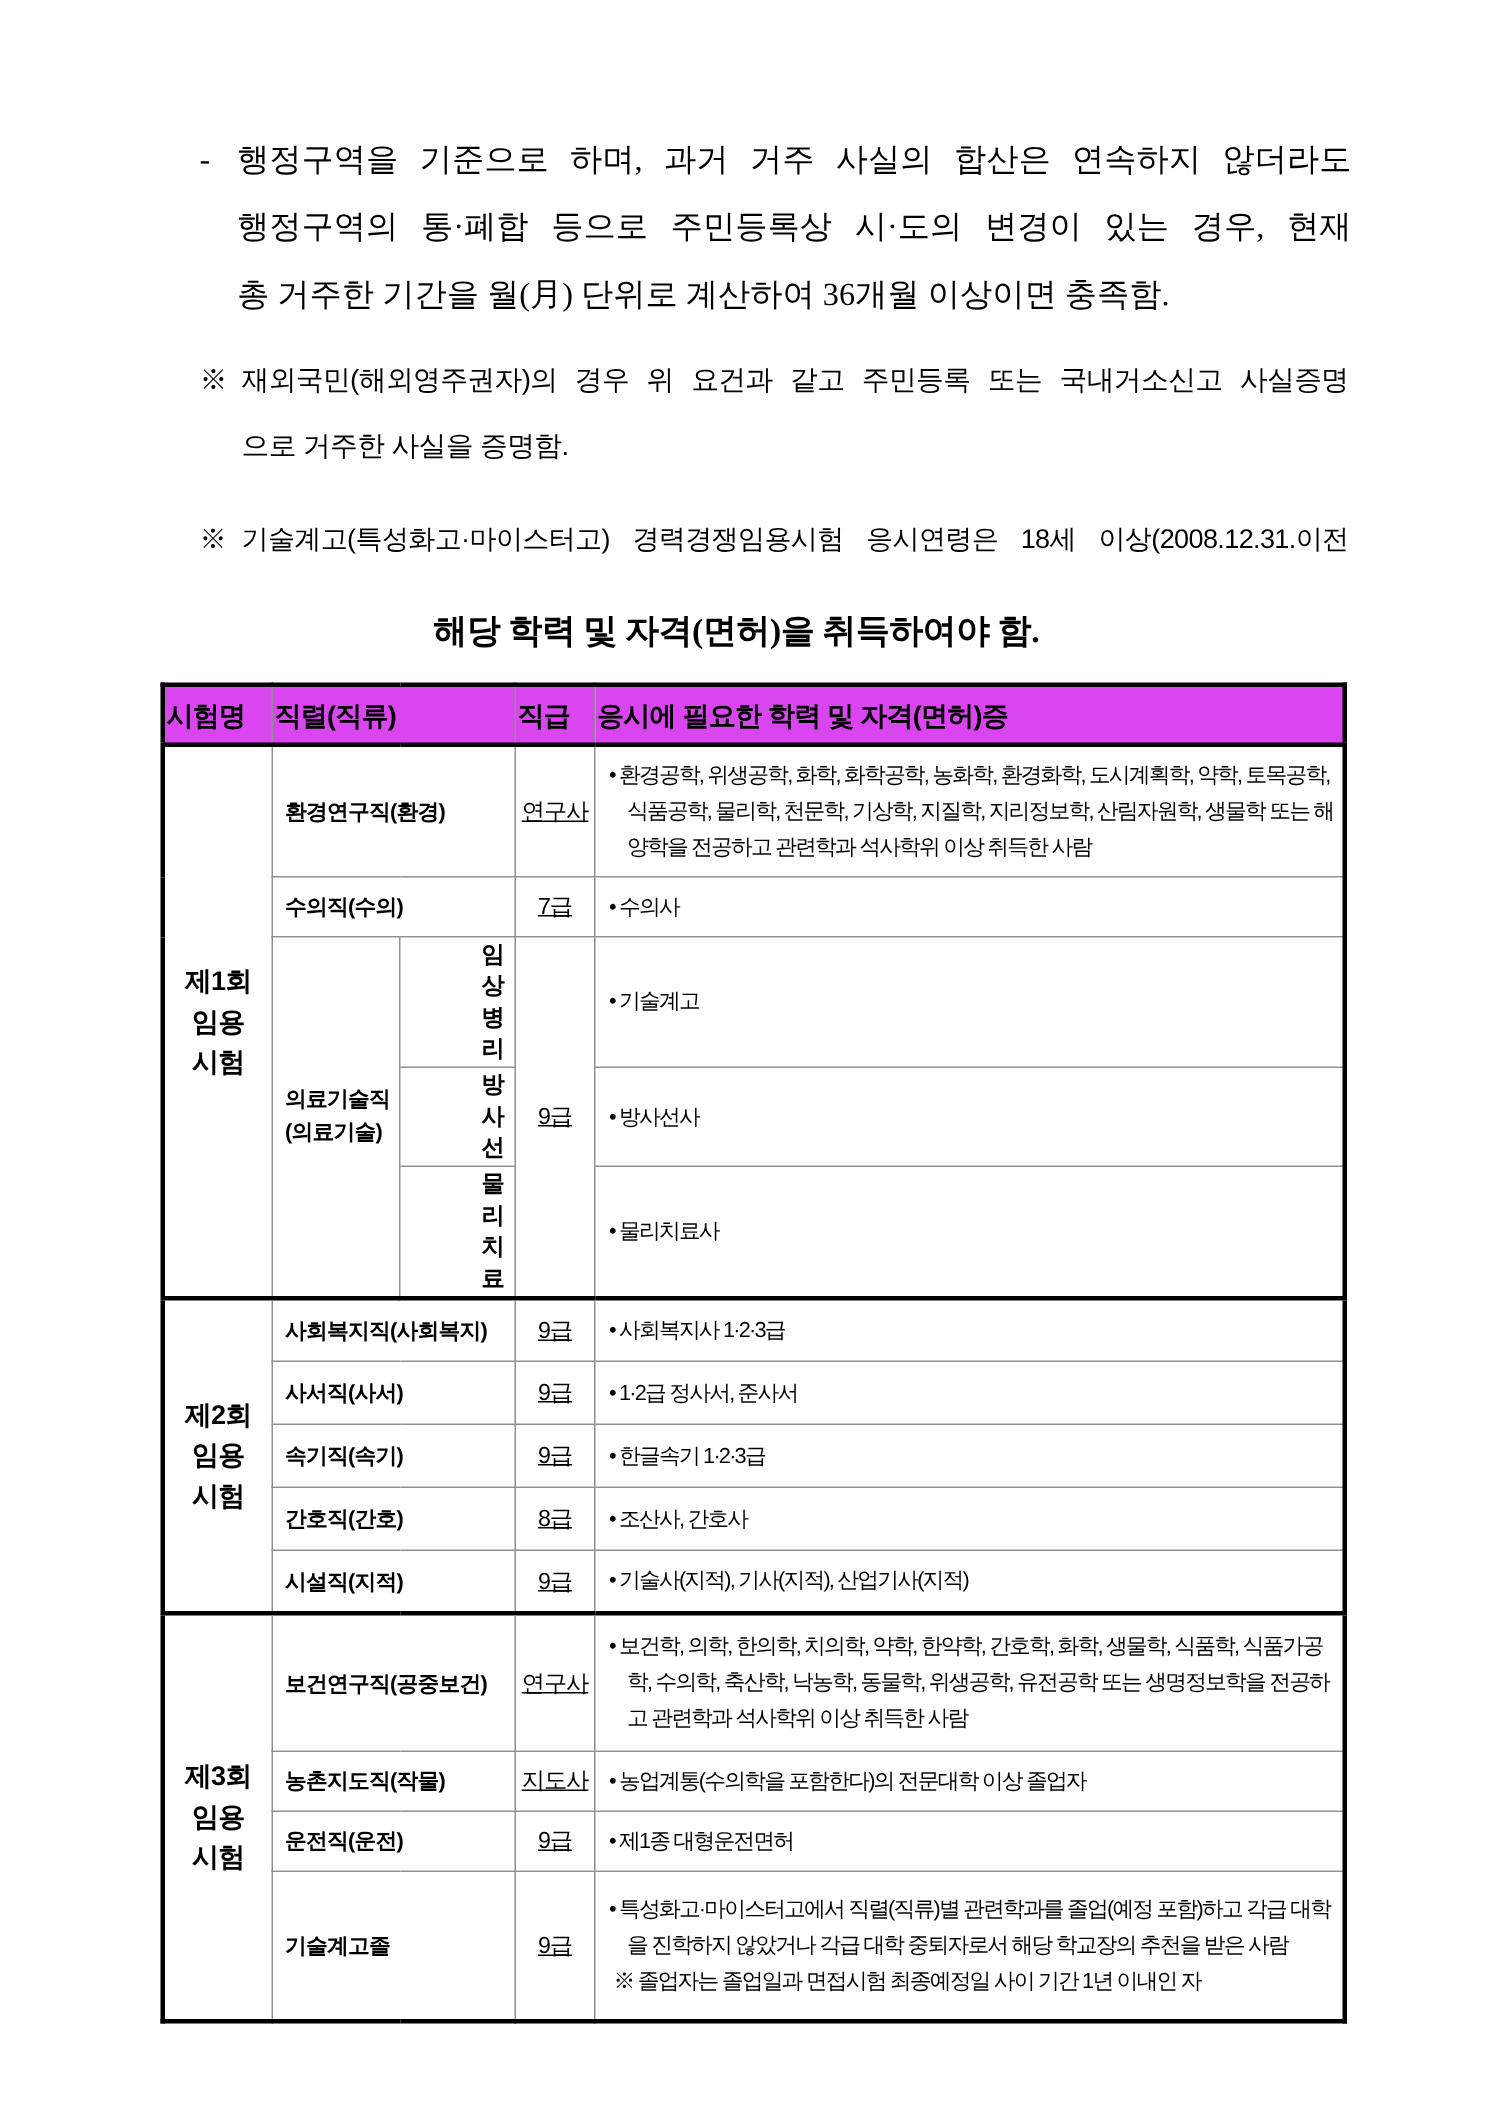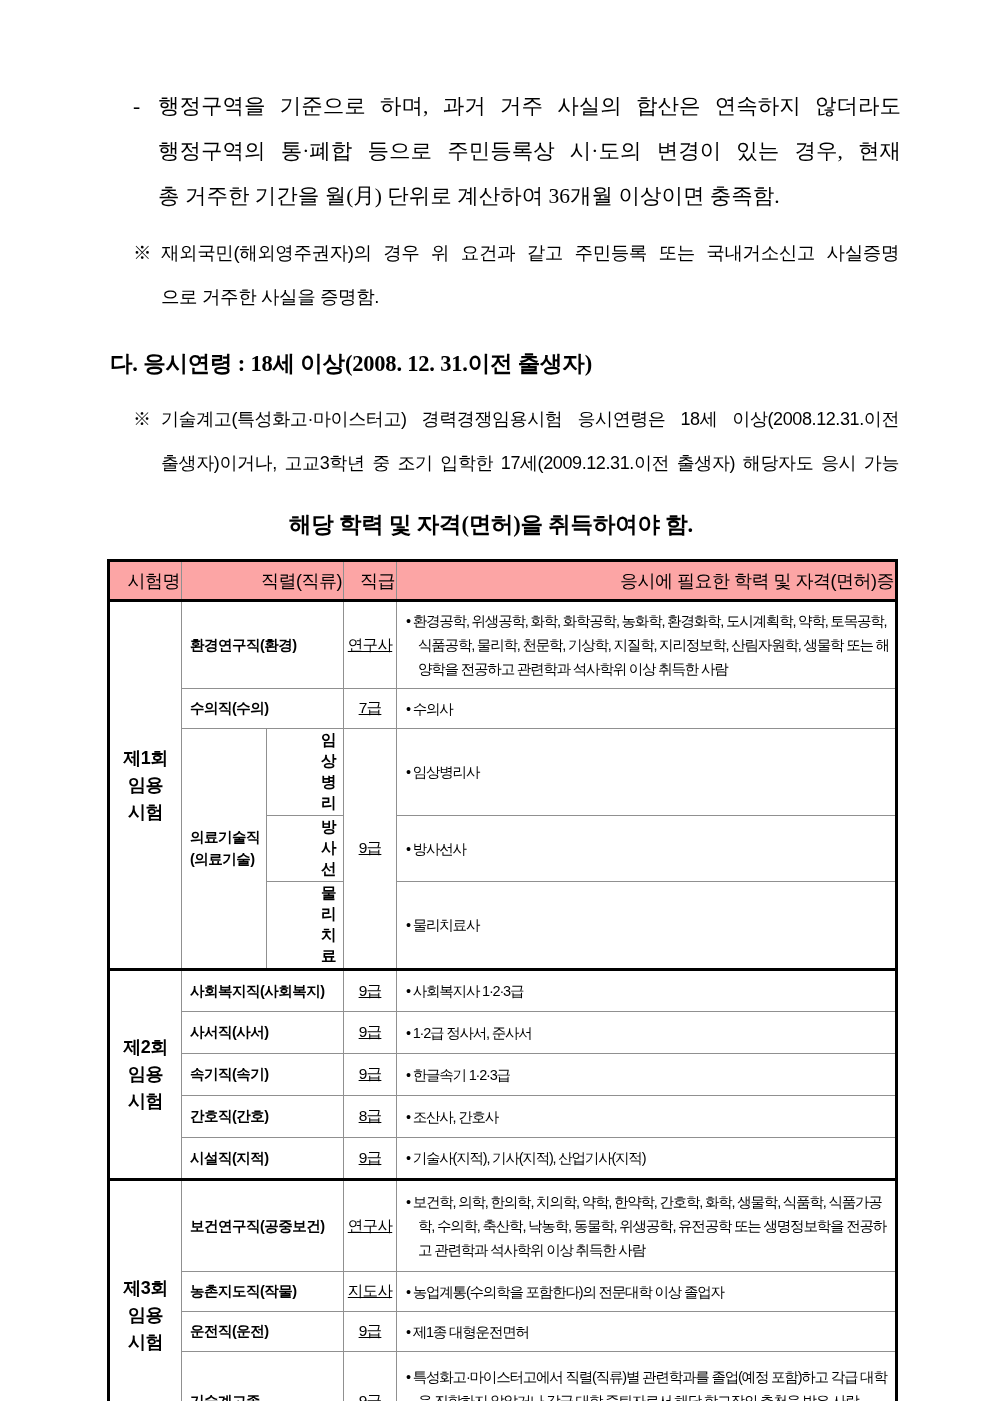"다. 응시연령 : 18세 이상(2008." div.h-da { html: <div>다. 응시연령 : 18세 이상(2008. 12. 31.이전 출생자)</div> -> none }
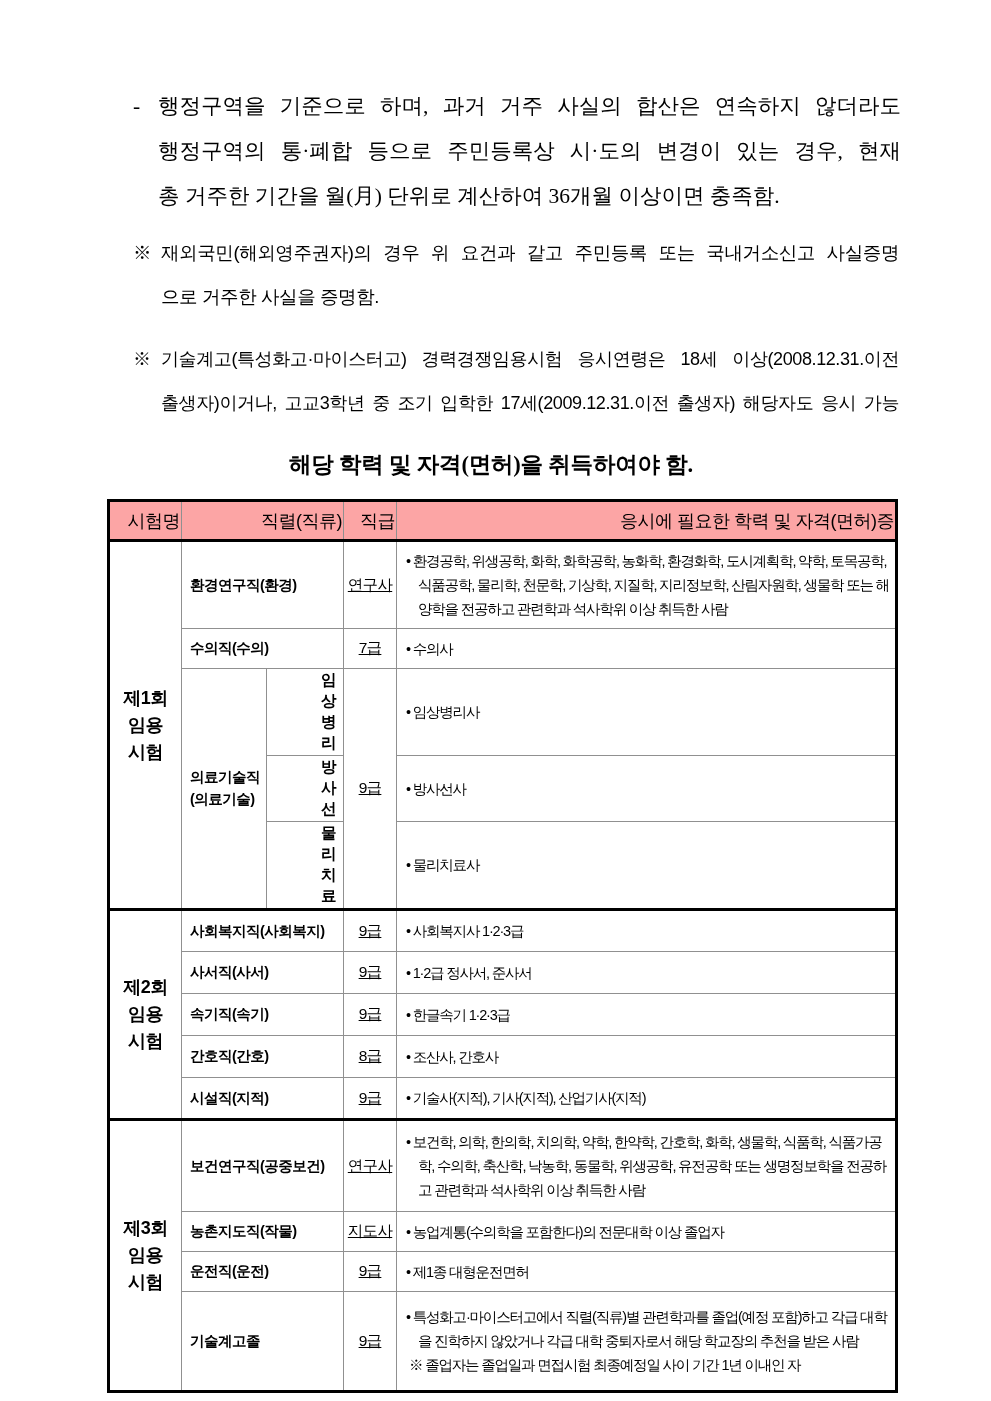"출생자)이거나, 고교3학년 중 조기 입학한" div.line { html: <div>출생자)이거나, 고교3학년 중 조기 입학한 17세(2009.12.31.이전 출생자) 해당자도 응시 가능</div> -> none }
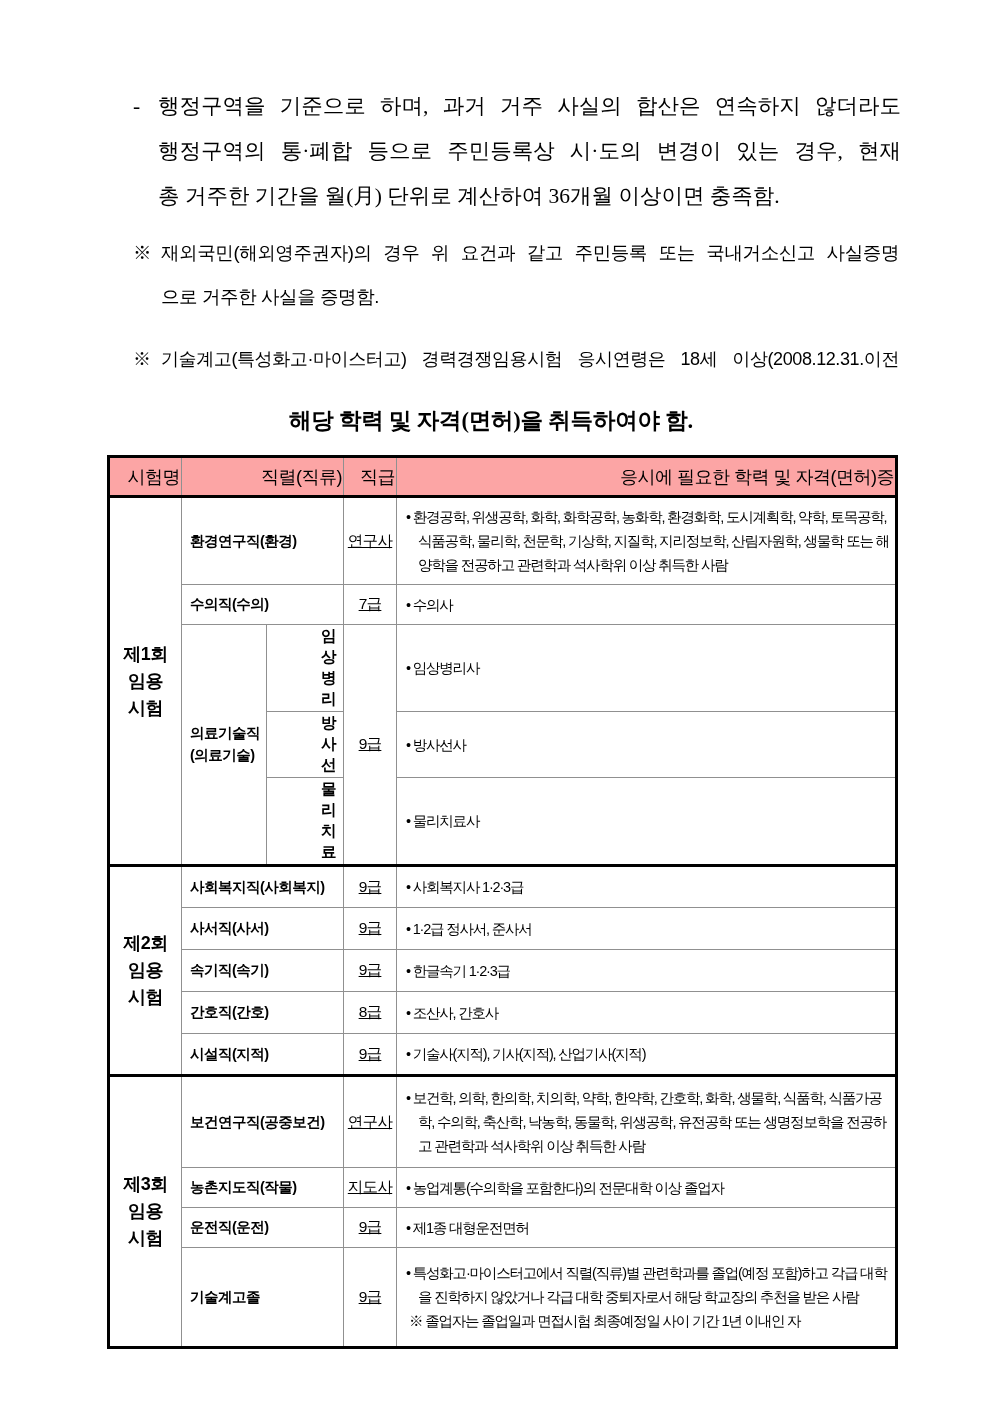"시험명" table.qual thead th { background: #fca5a5 -> #d946ef; font-weight: normal -> bold; text-align: right -> left }
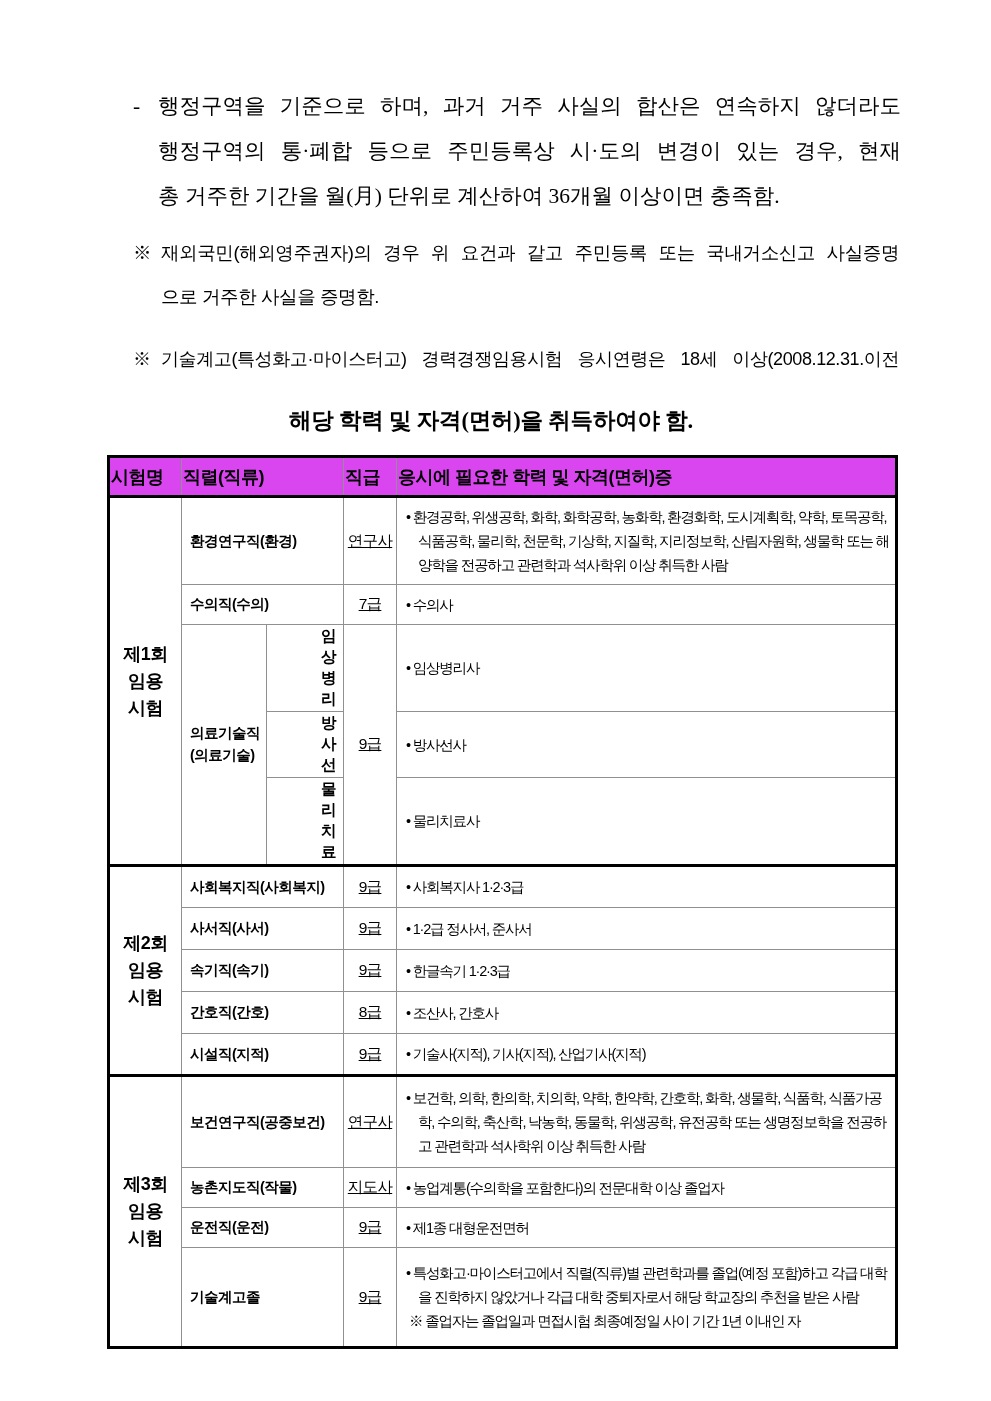"• 임상병리사" div.d1 { text: 임상병리사 -> 기술계고 }
